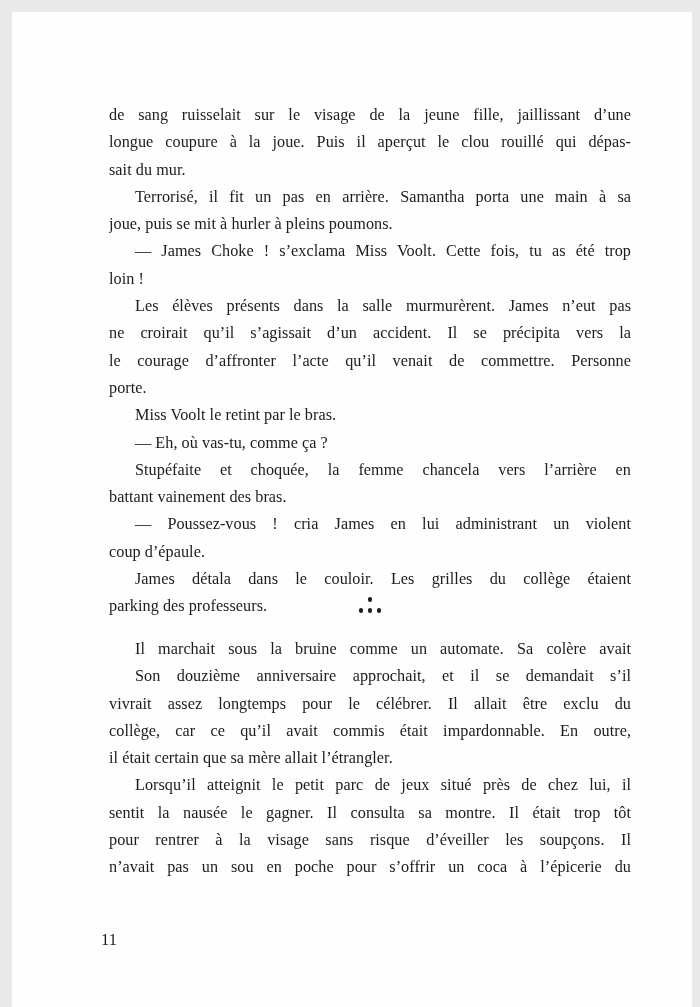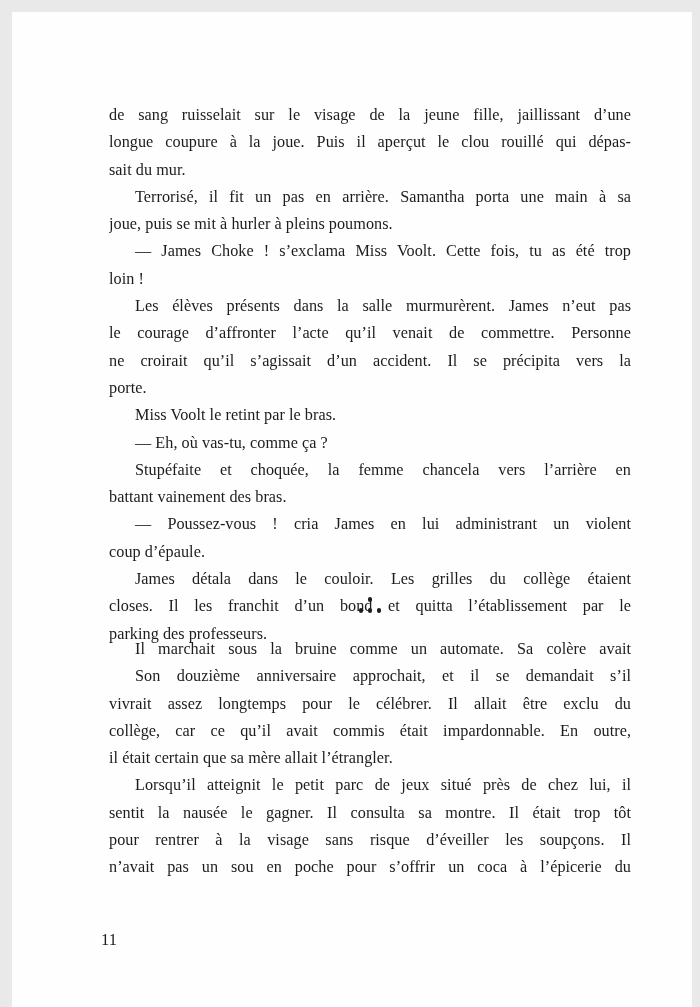"le courage d’affronter l’acte qu’il" div.line { order: before "ne croirait qu’il s’agissait d’un" -> after "ne croirait qu’il s’agissait d’un" }
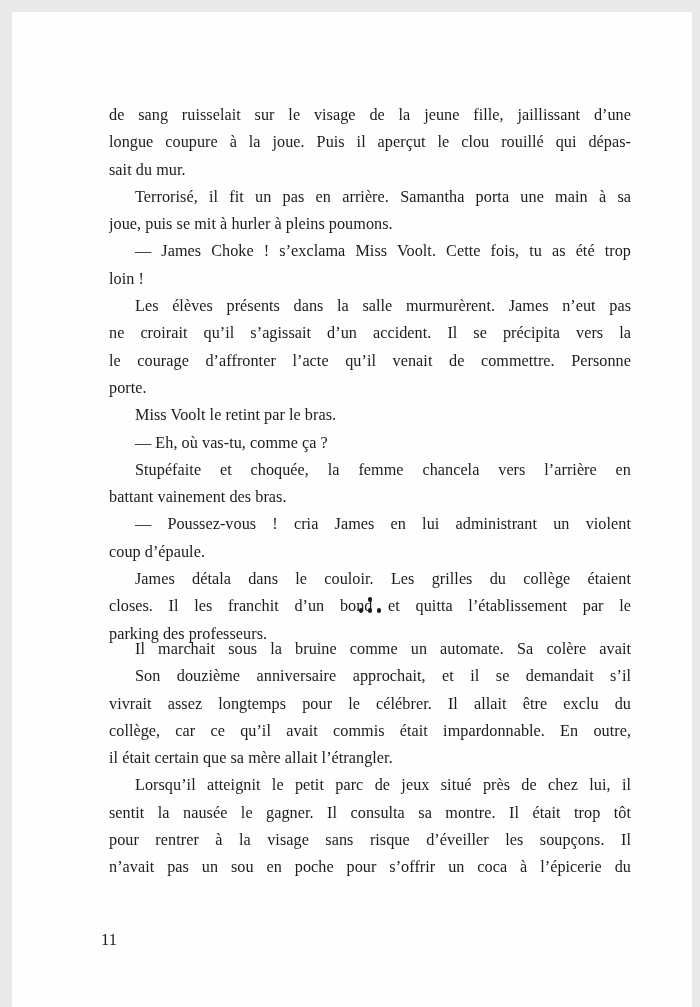"closes. Il les franchit d’un" div.line { html: <div>closes. Il les franchit d’un bond et quitta l’établissement par le</div> -> none }
